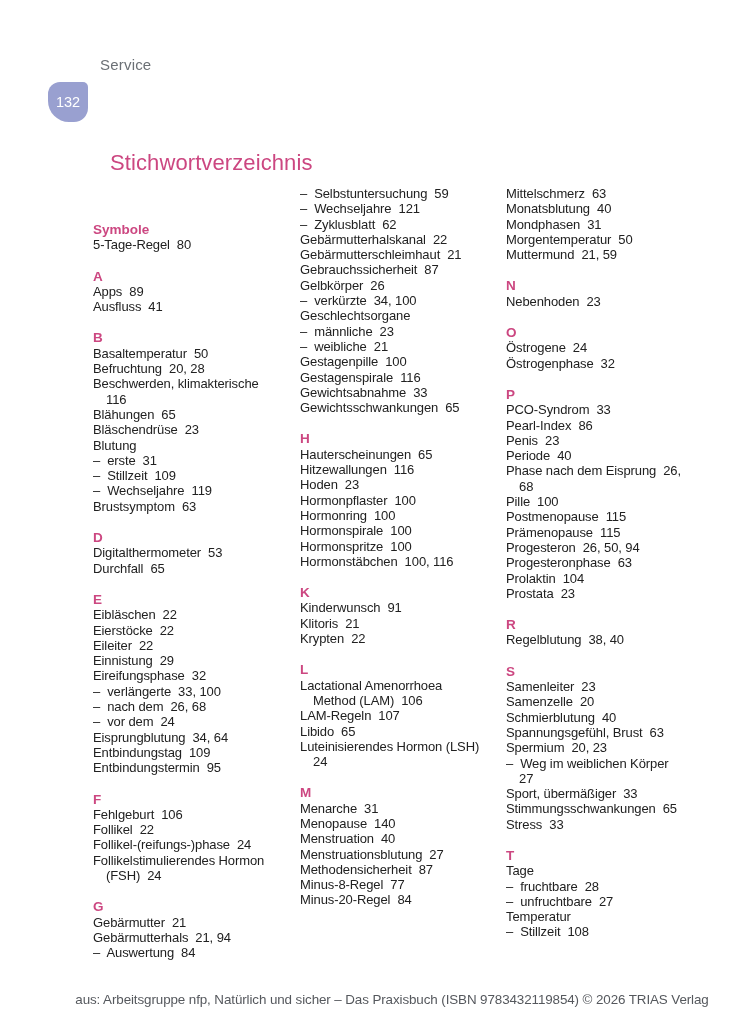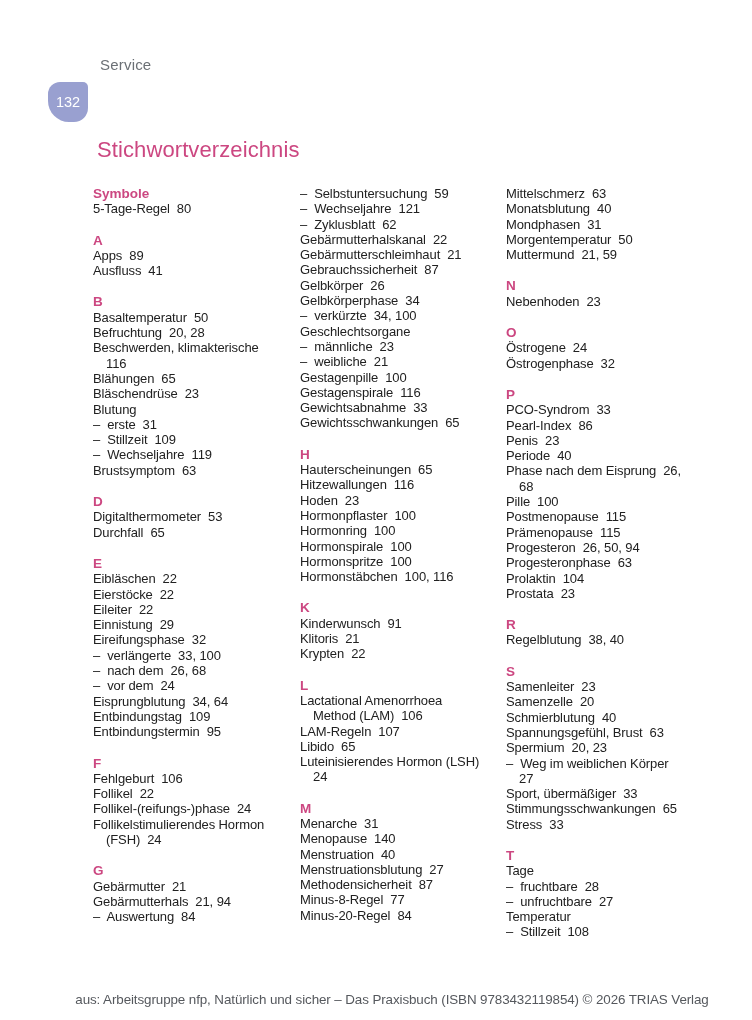"Stichwortverzeichnis" h1.page-title { margin: 4px -> 17px }
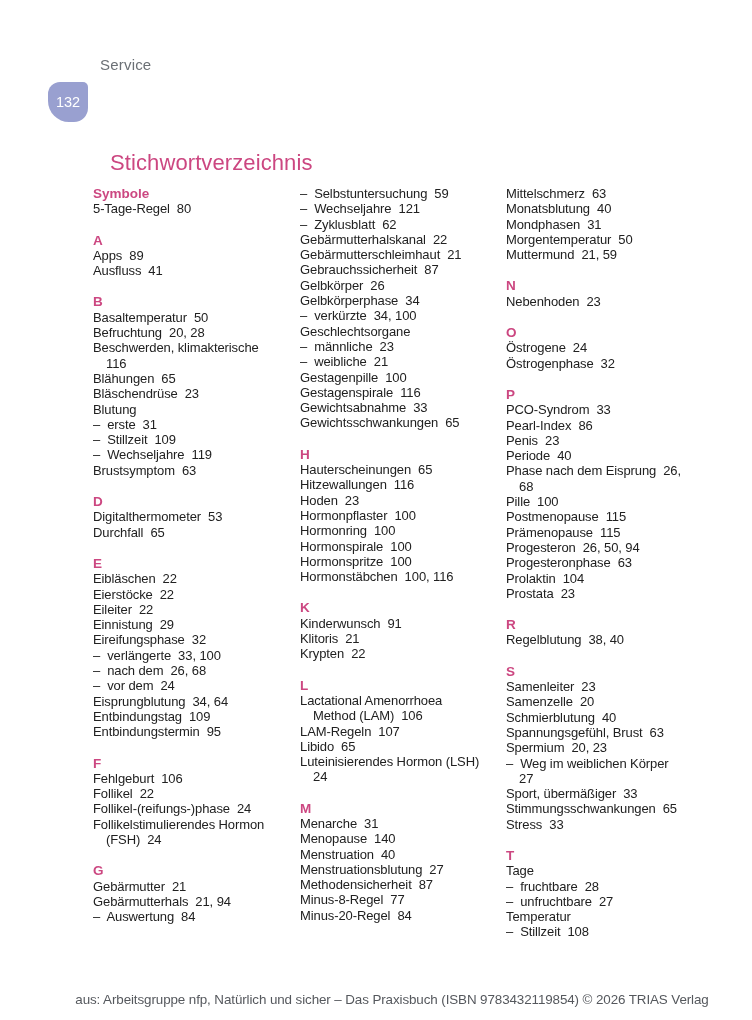"Symbole" .col:nth-child(1) { margin-top: none -> 36px }
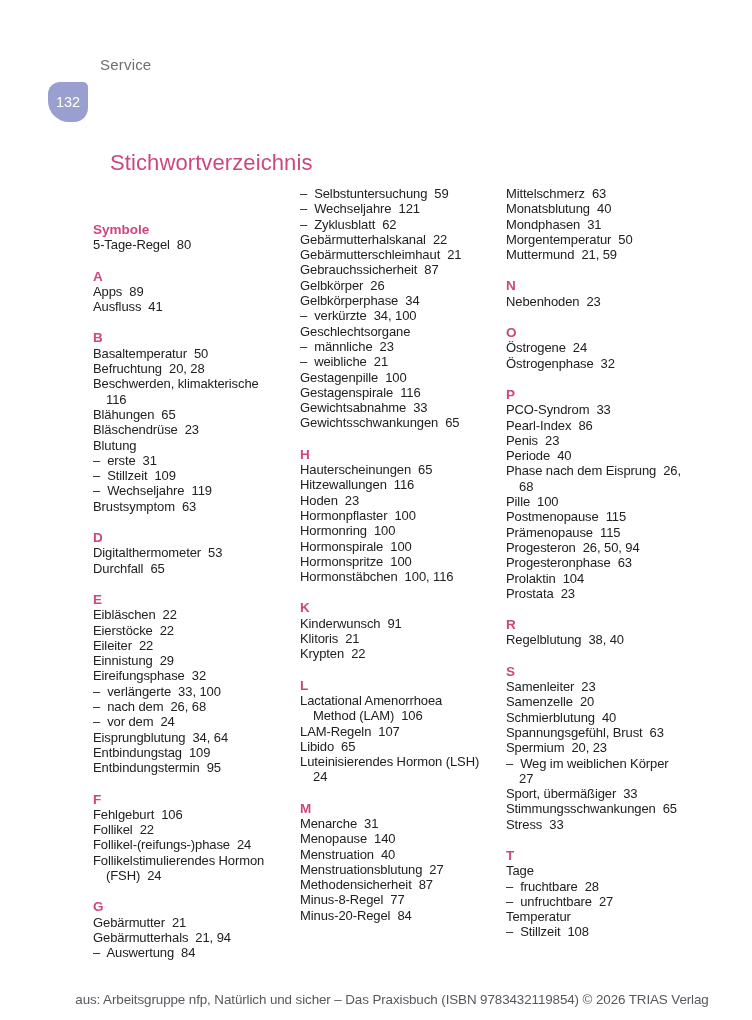"Gelbkörperphase 34" div.entry { html: <div>Gelbkörperphase 34</div> -> none }
